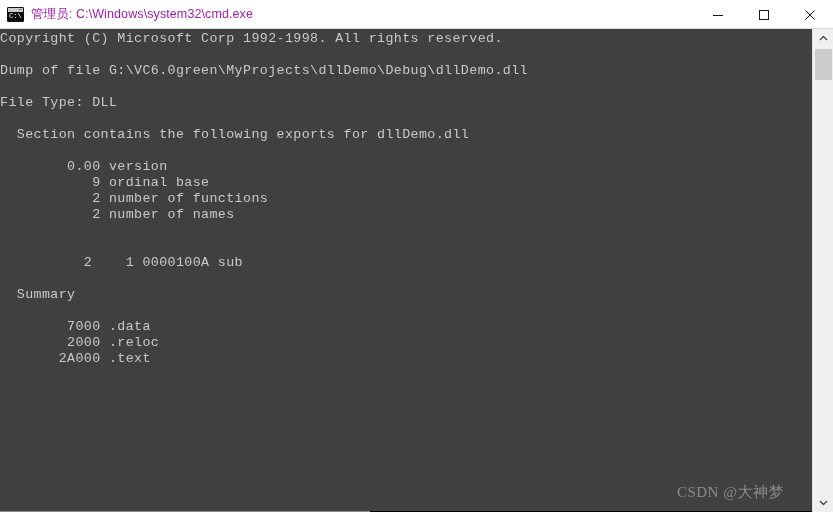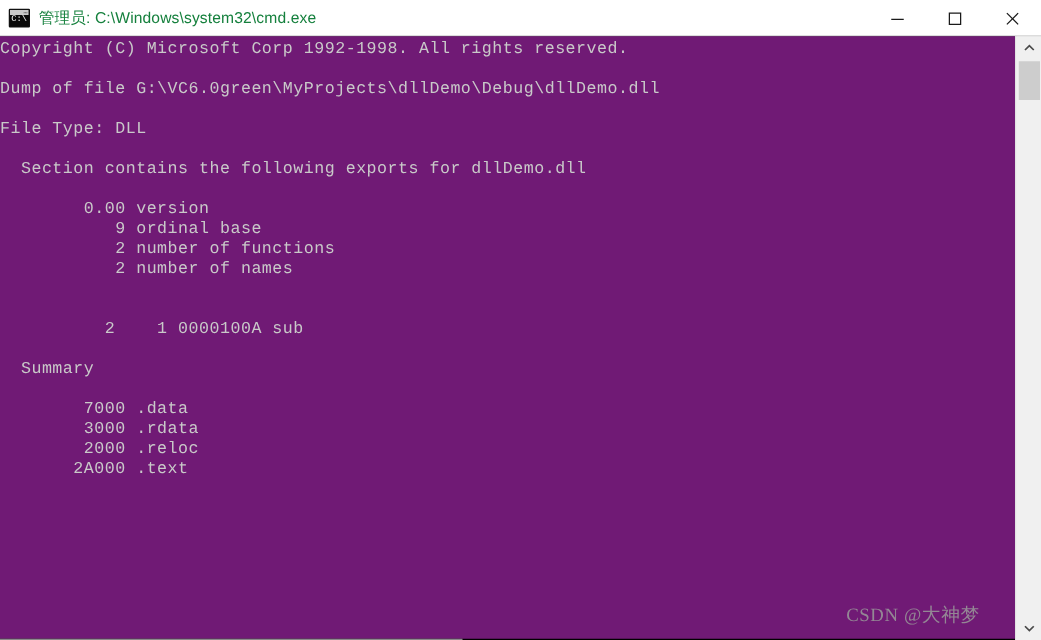"管理员: C:\Windows\system32\cmd.exe" #title-text { color: #15803d -> #a21caf }
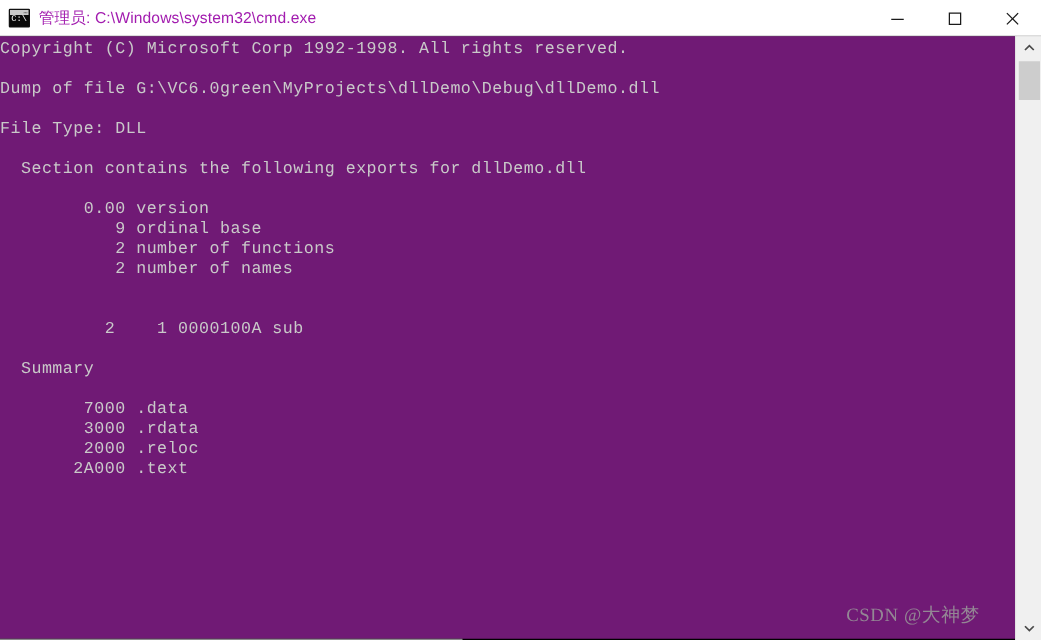"Copyright (C) Microsoft Corp 1992-1998." #console { background: #701a75 -> #404040 }
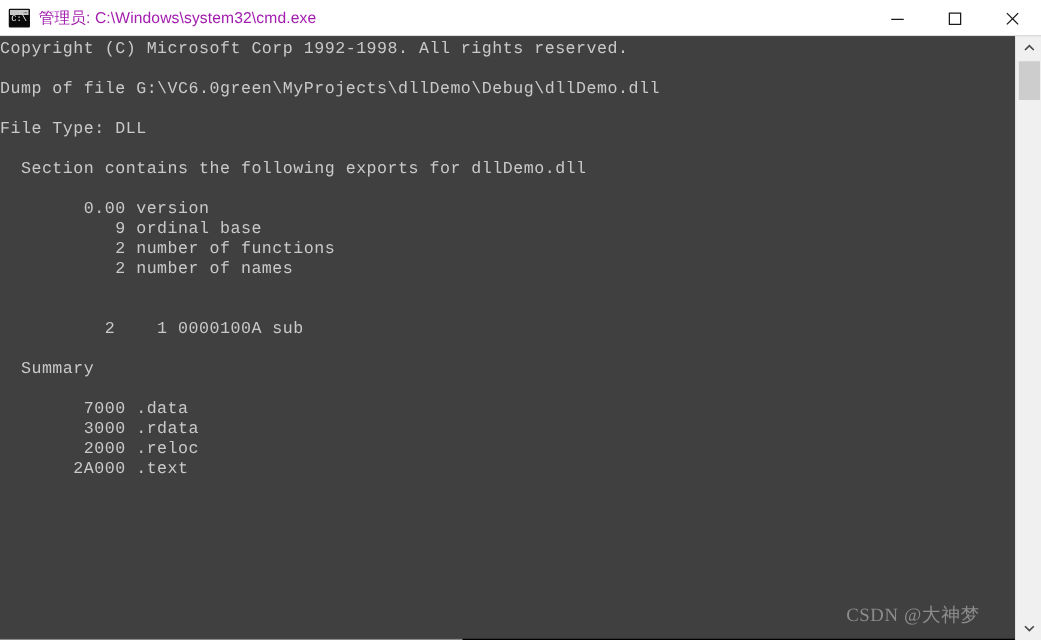"3000 .rdata" div.cline { html: <div> 3000 .rdata</div> -> none }
